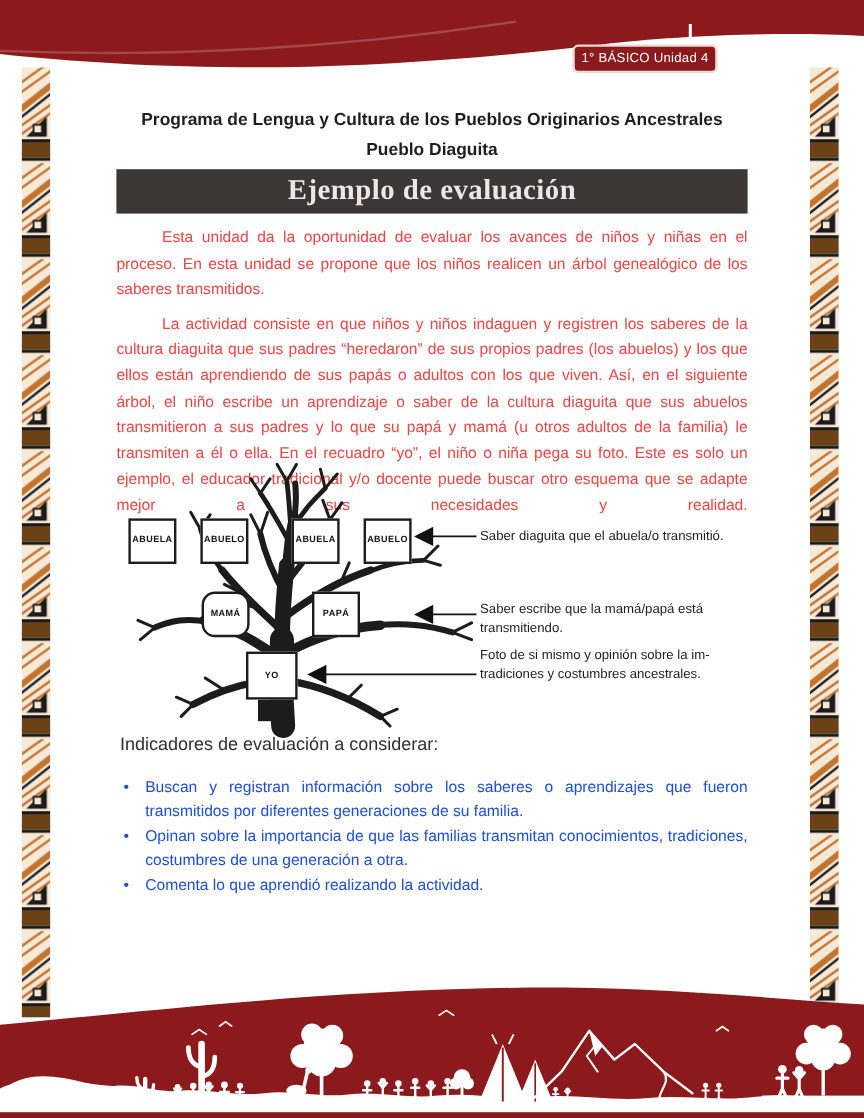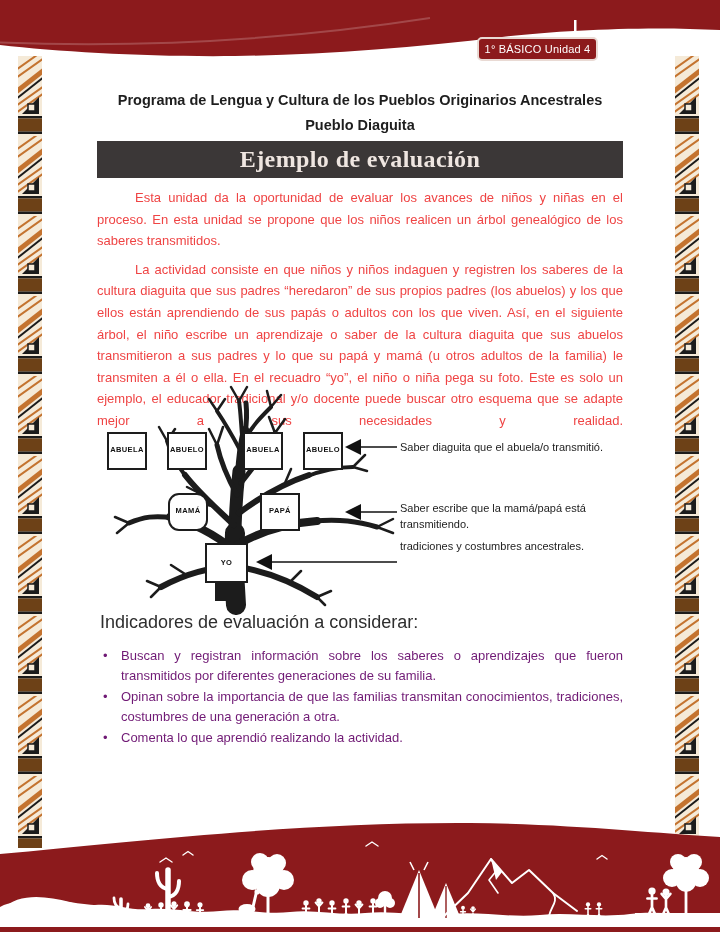"Foto de si mismo y" div { html: none -> <div>Foto de si mismo y opinión sobre la im-</div> }
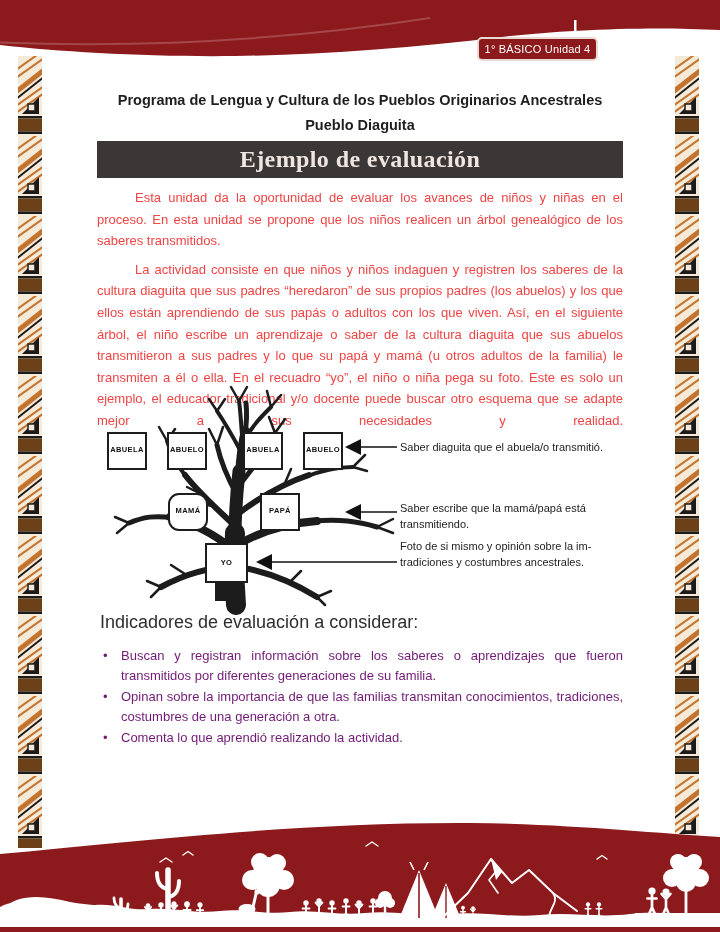"Indicadores de evaluación a considerar:" .indicators-heading { font-size: 18px -> 15px }
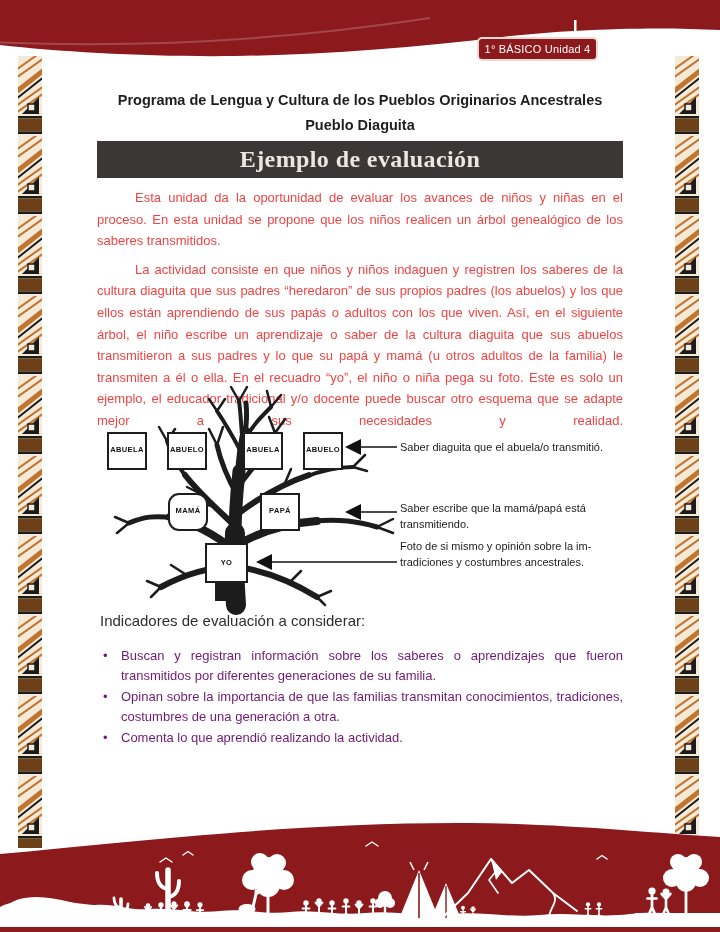"Buscan y registran información sobre" .indicator-item { color: #701a75 -> #1d4ed8 }
